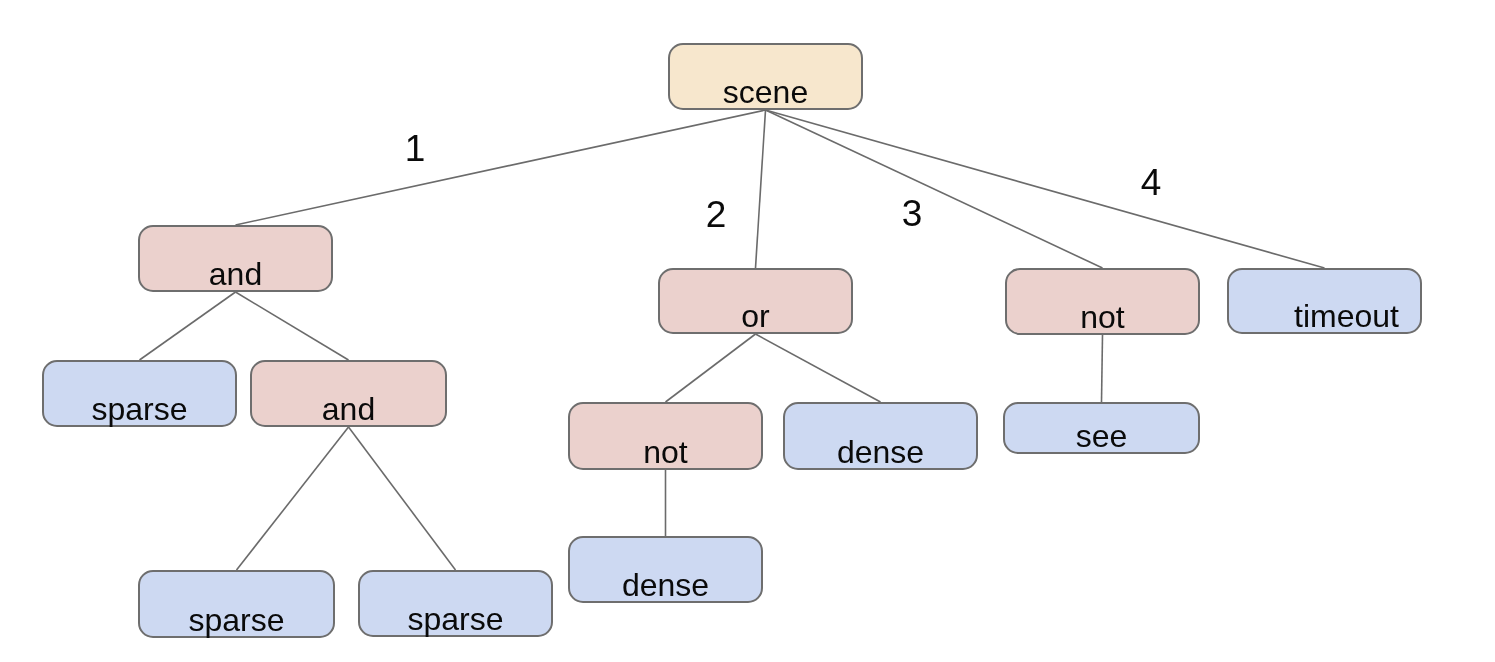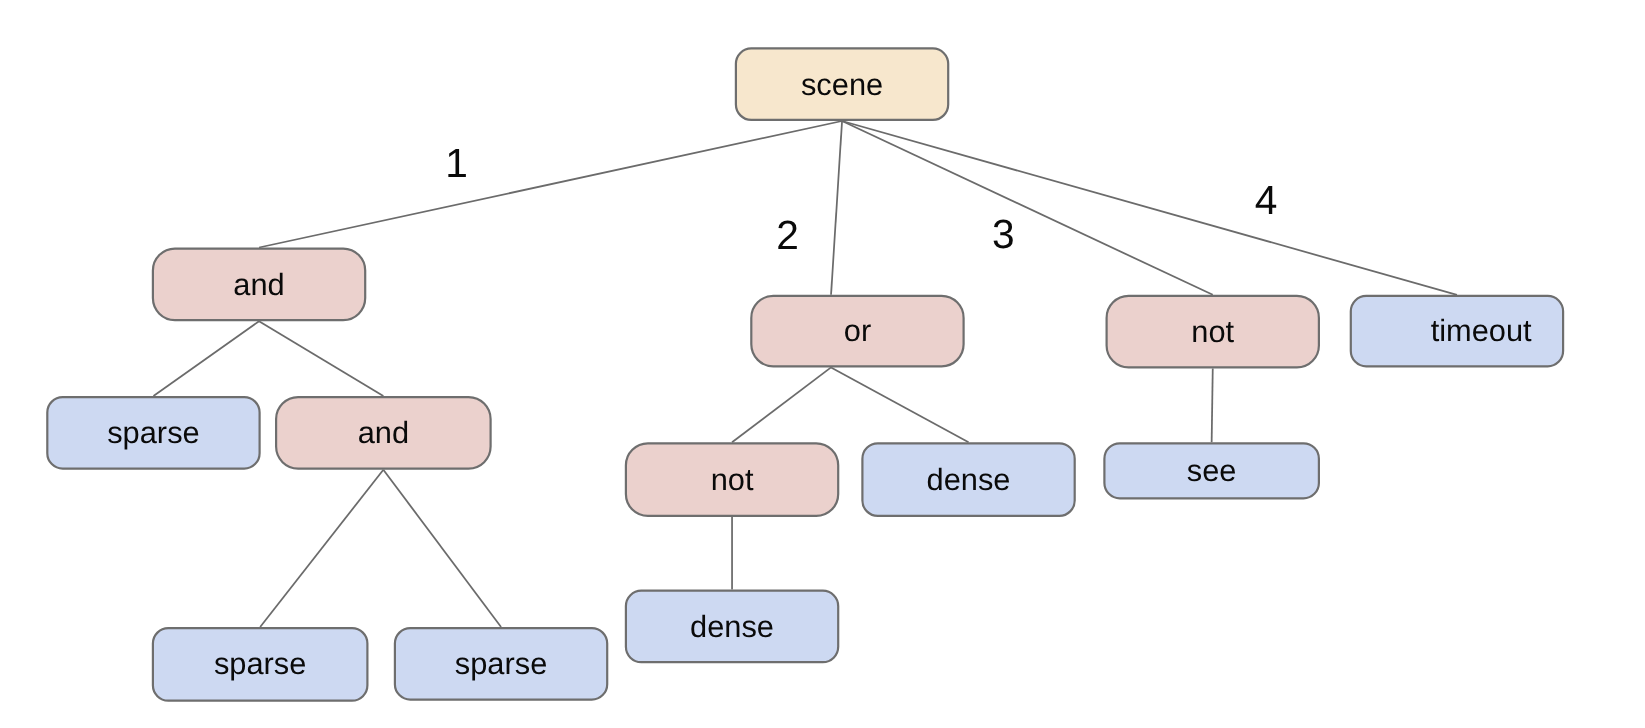"scene" .node { align-items: center -> flex-end; font-size: 28px -> 32px }
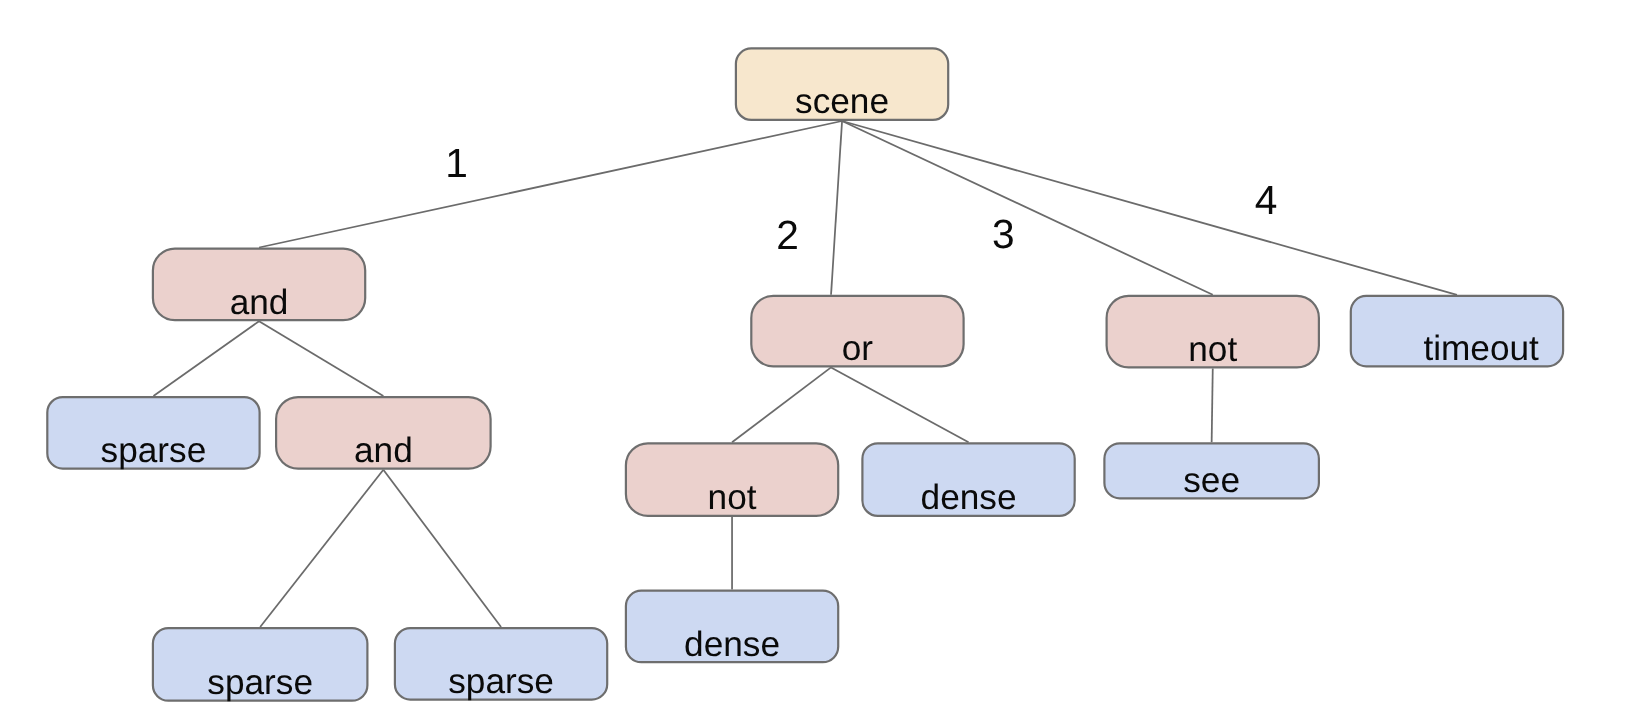"and" .node.operator { border-radius: 21px -> none }
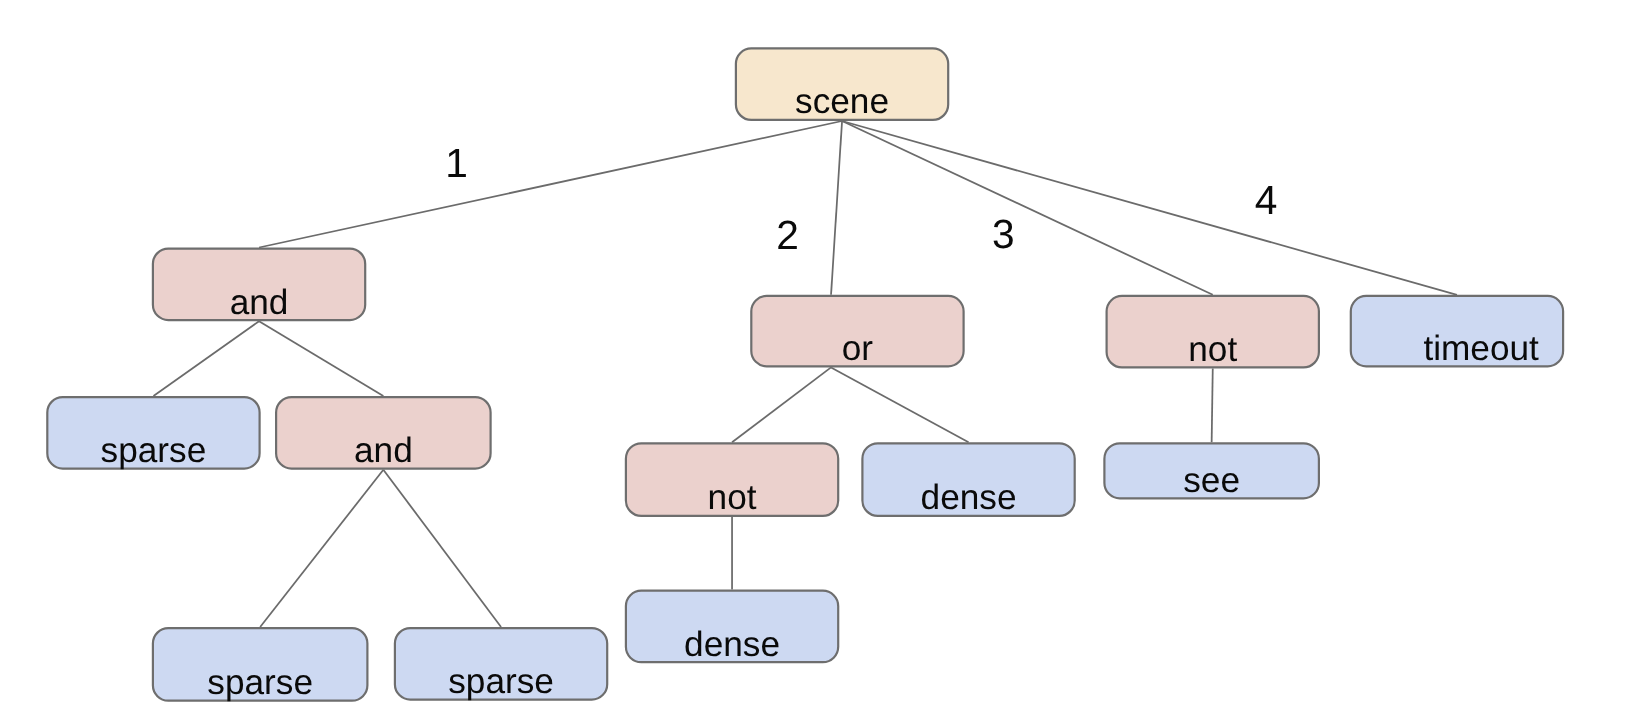"or" div.node { left: 682px -> 658px }
